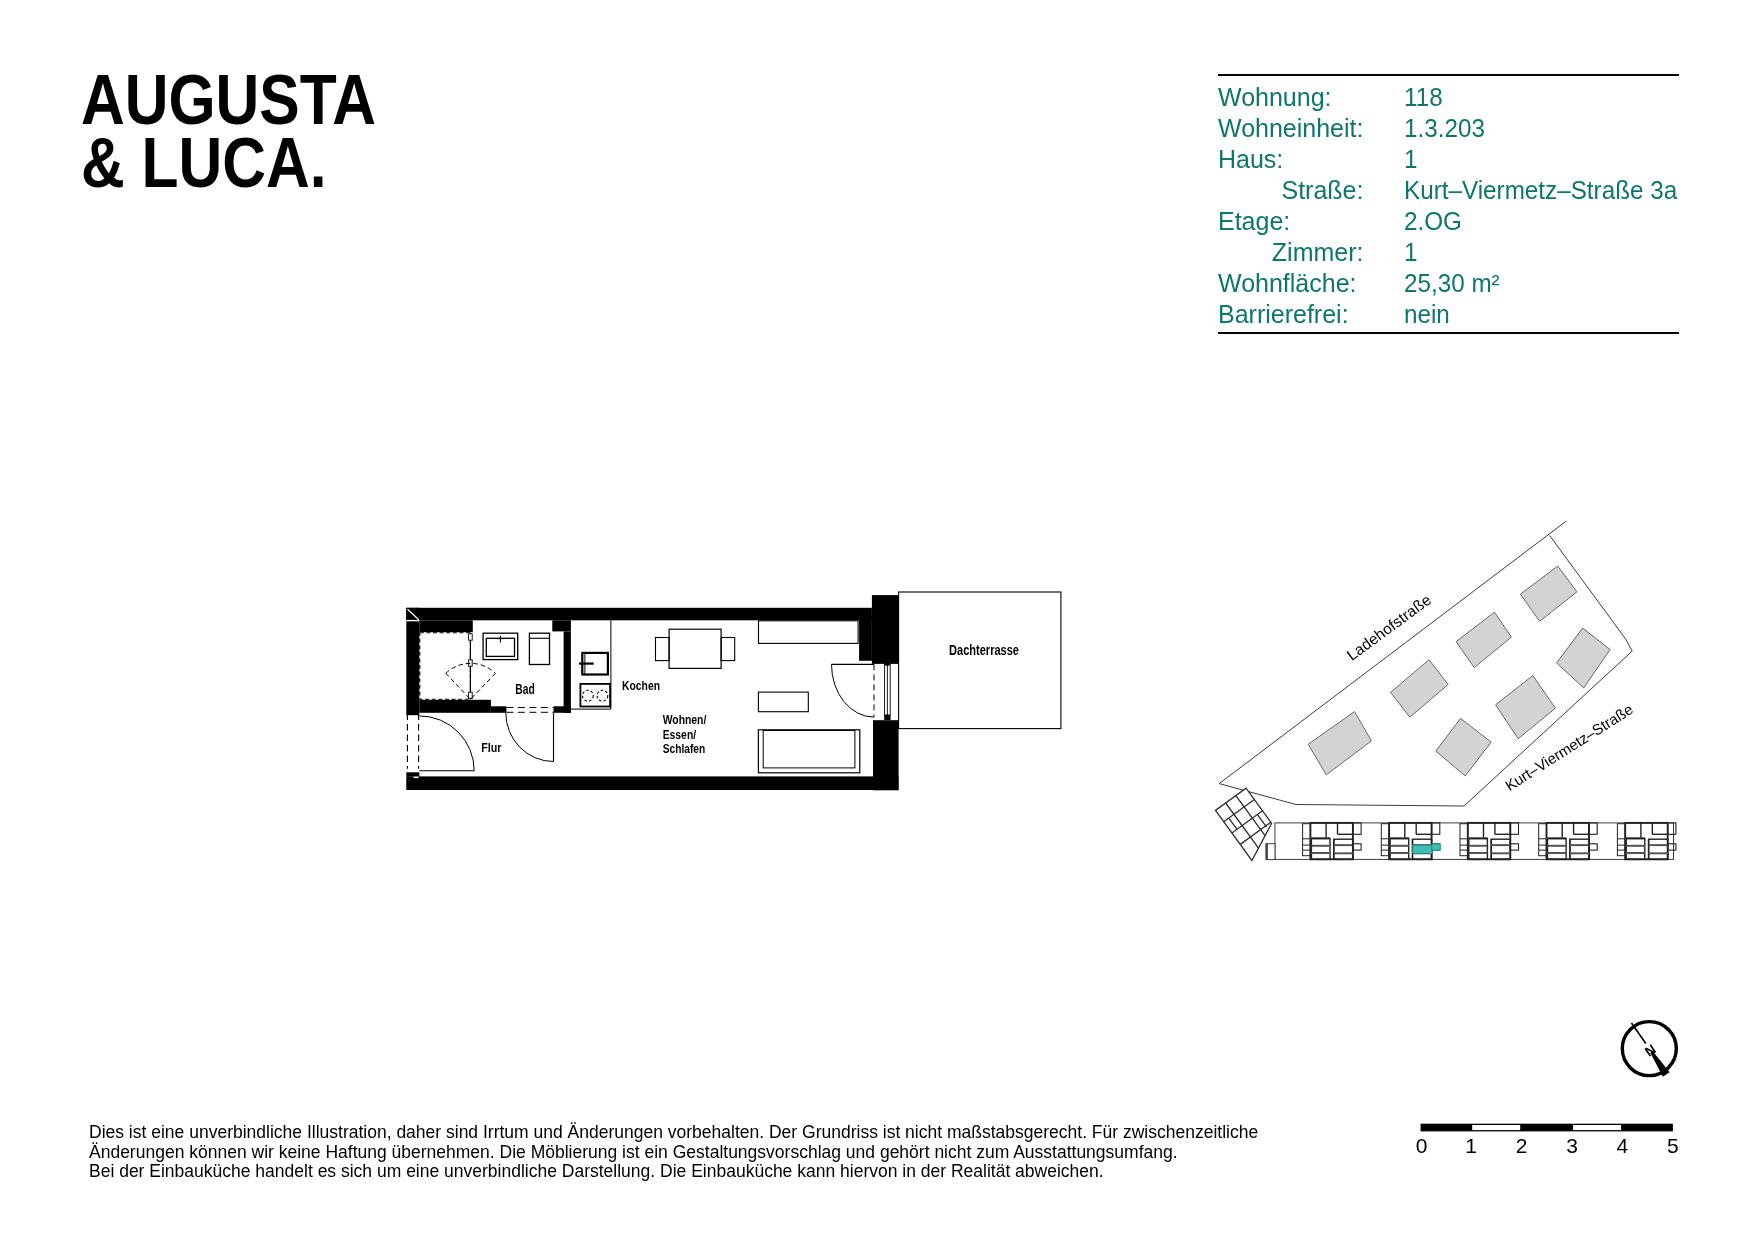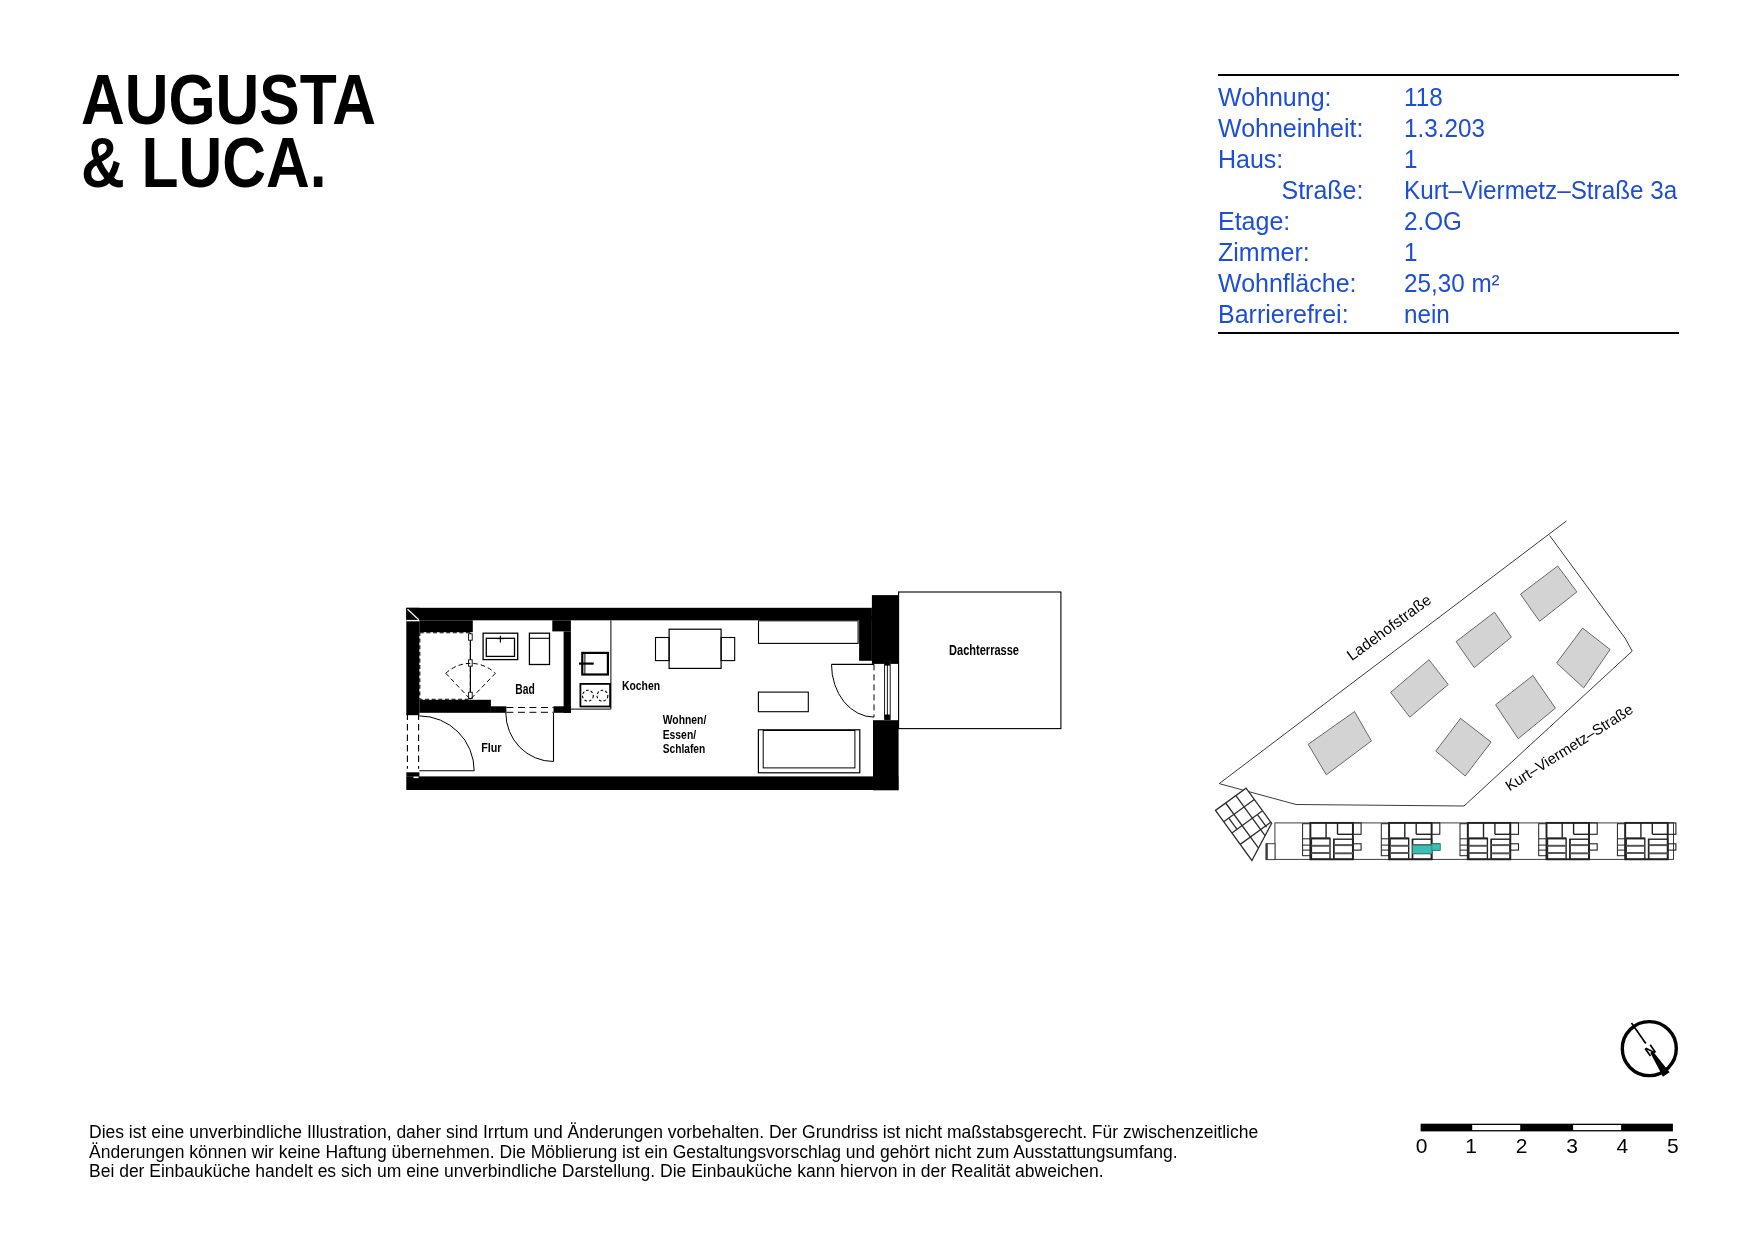"Wohnung:" .tbl { color: #1d4ed8 -> #0f766e }
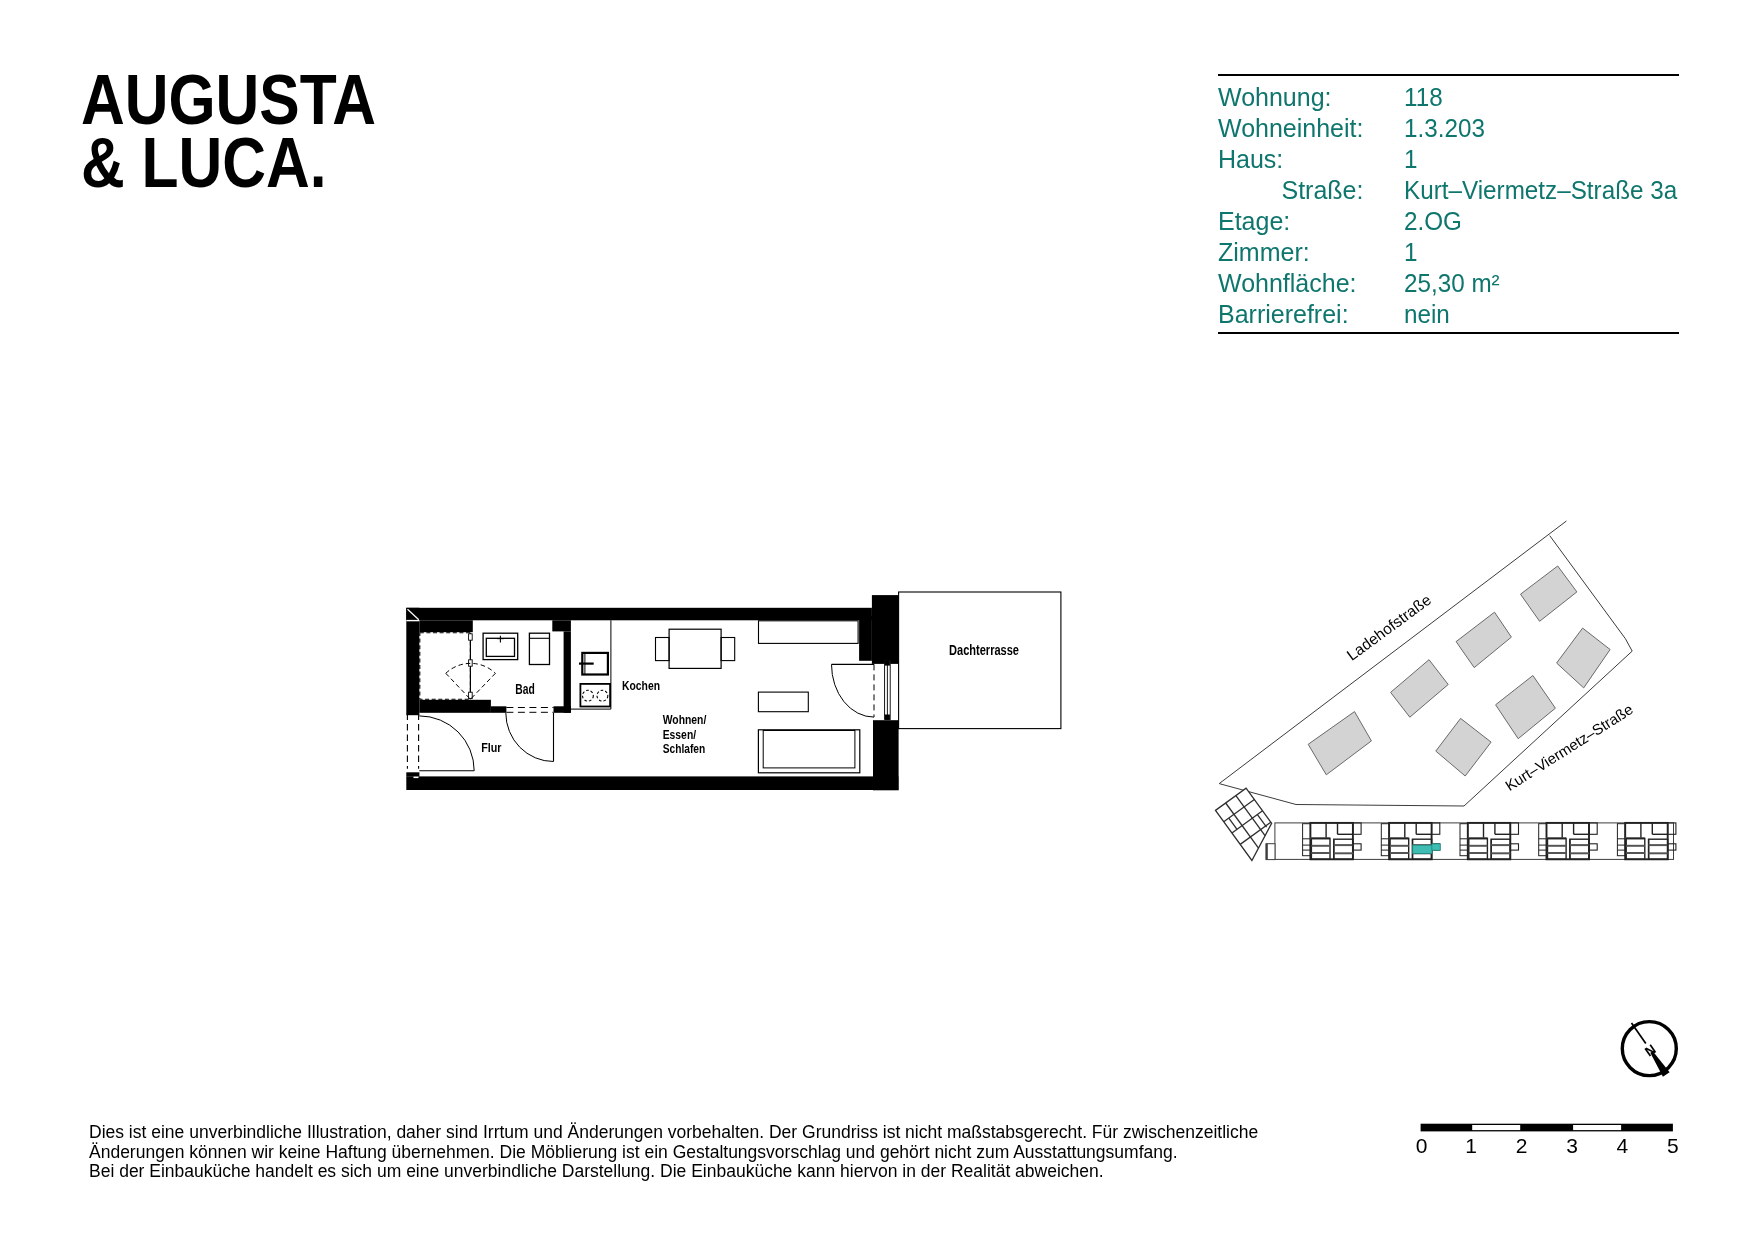"Zimmer:" div { text-align: none -> right }
